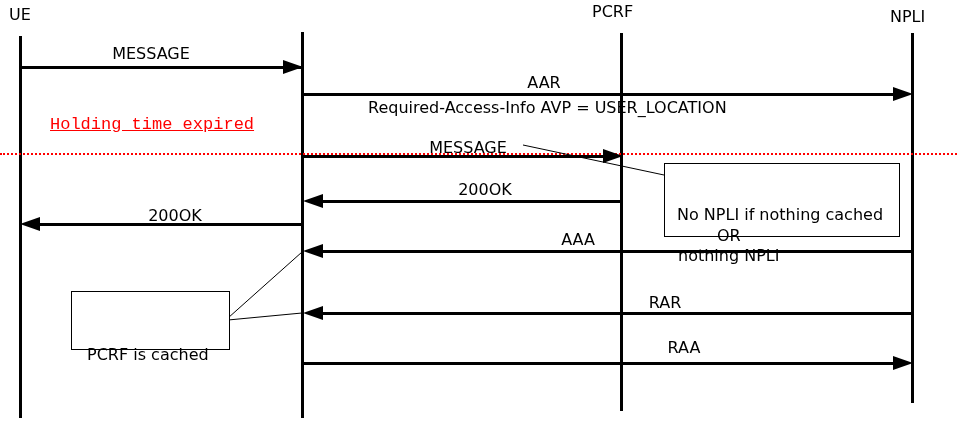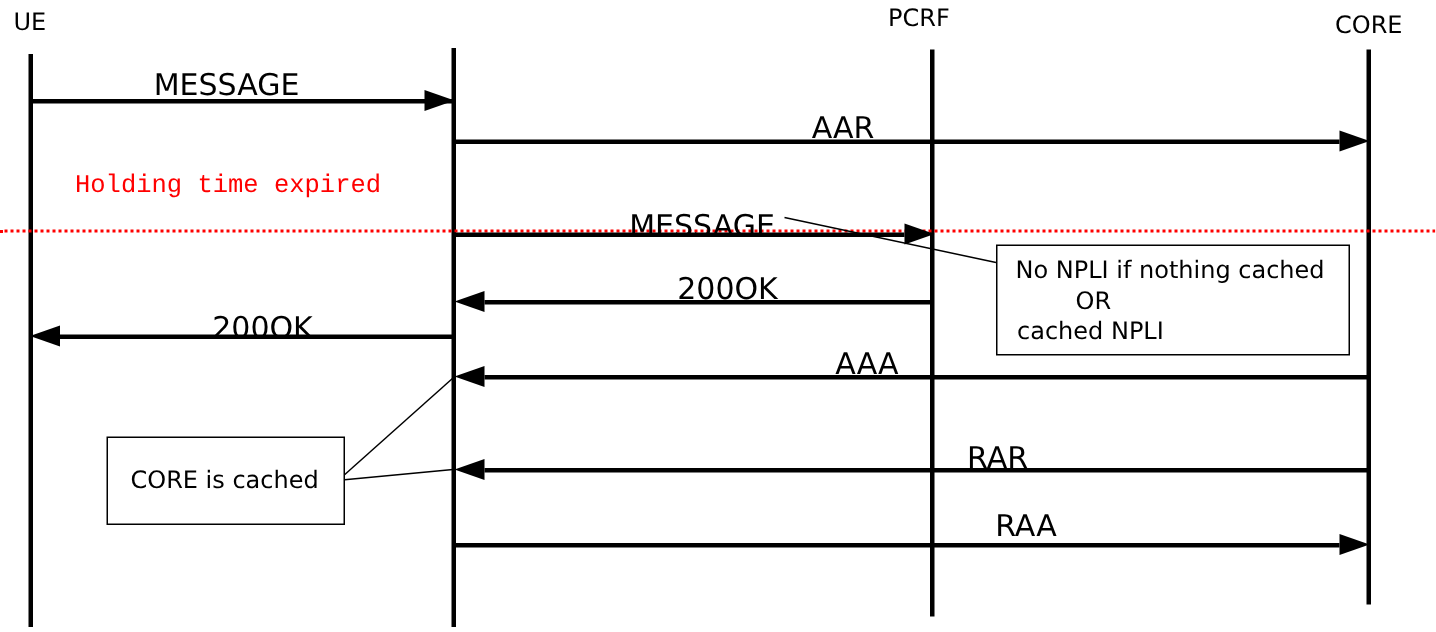"CORE" div.actor { text: CORE -> NPLI }
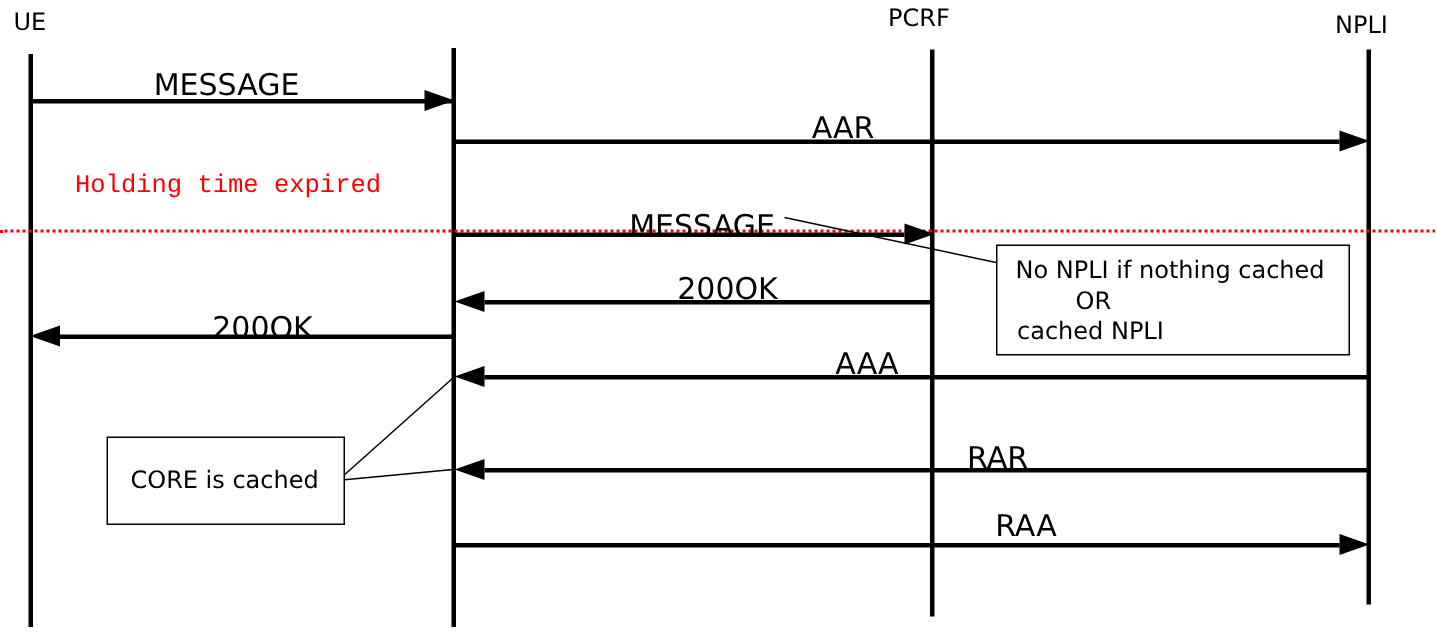"MESSAGE" .mlabel { font-size: 20px -> 16px }
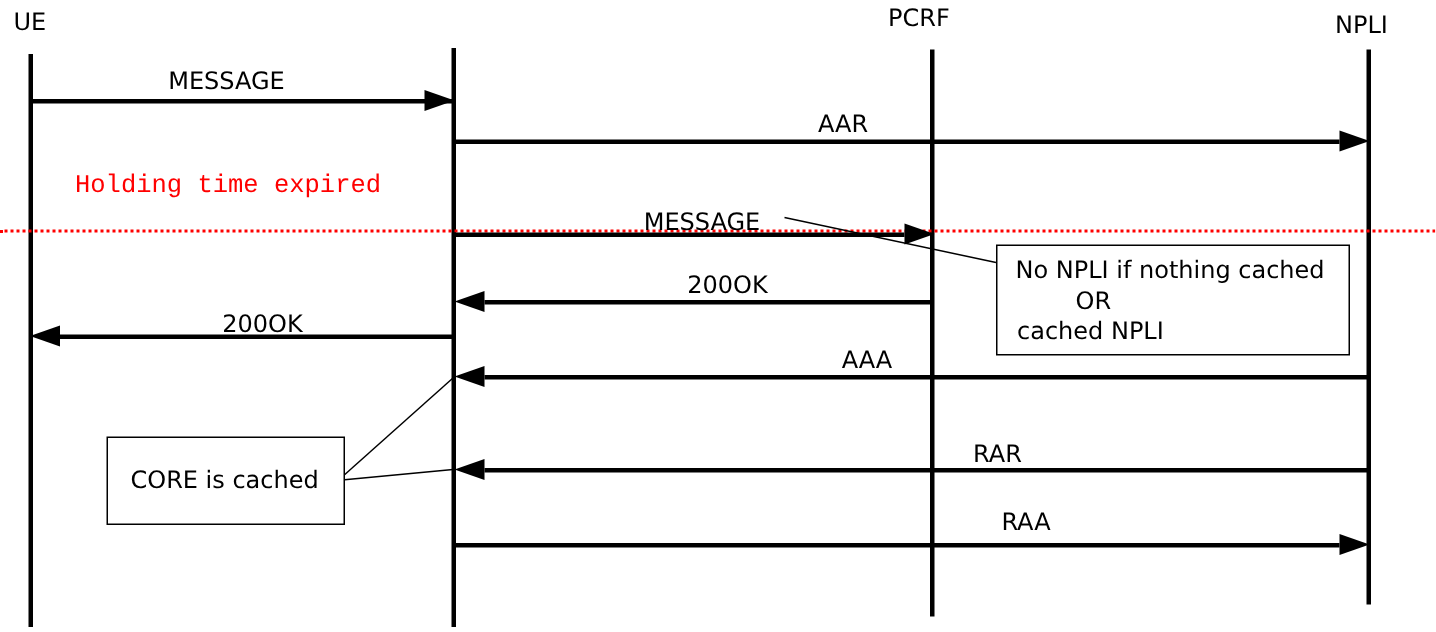"AAR" div.mlabel { left: 562px -> 544px }
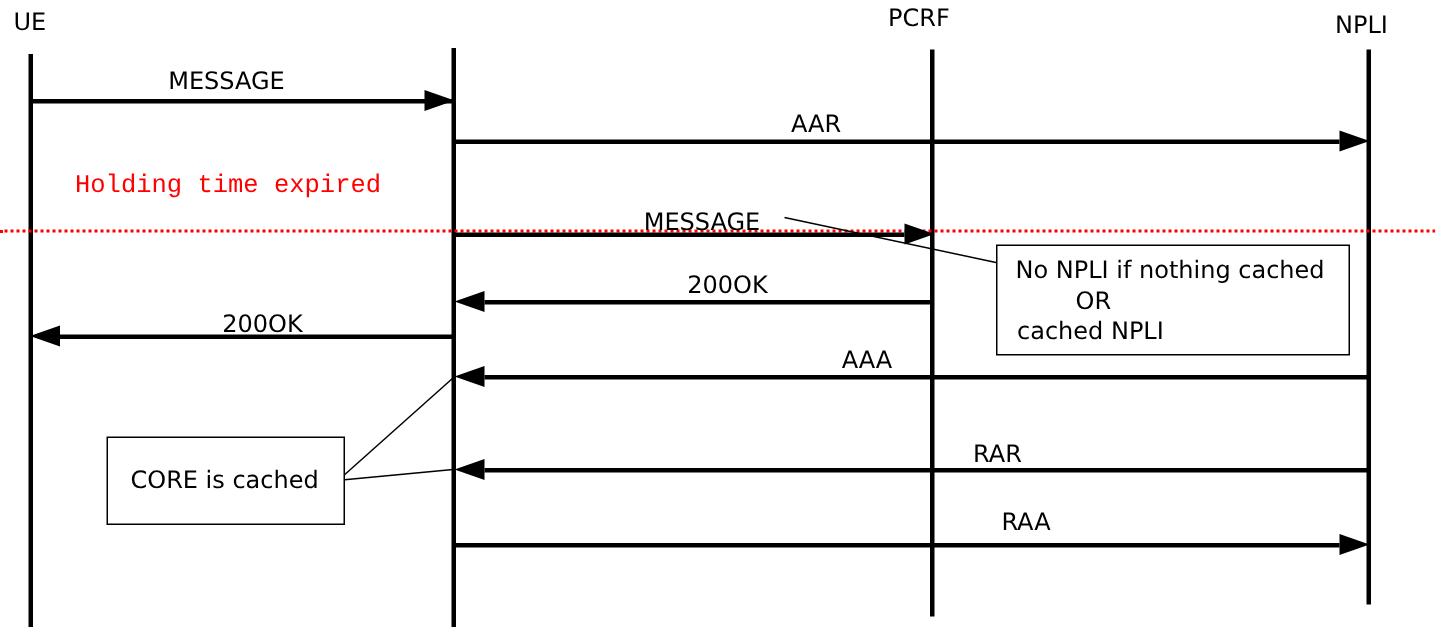"Required-Access-Info AVP = USER_LOCATION" div.avp { html: none -> <div>Required-Access-Info AVP = USER_LOCATION</div> }
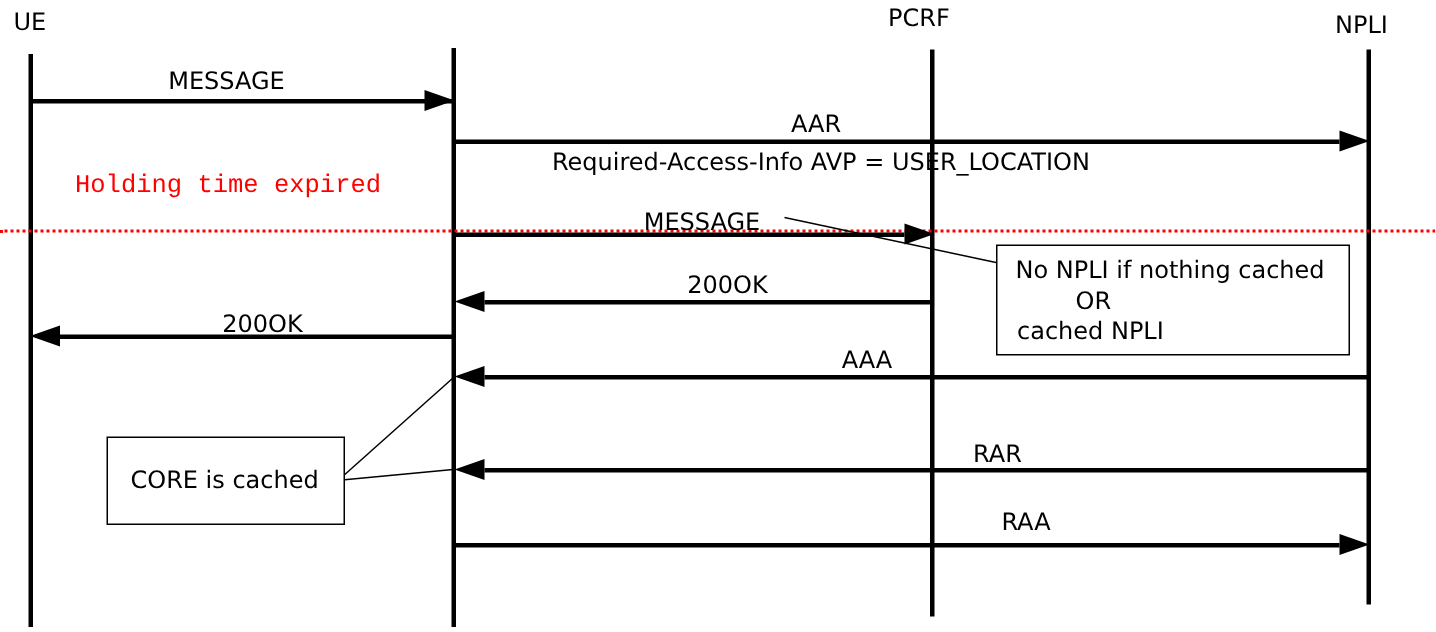"Holding time expired" .phase-label { text-decoration: none -> underline }
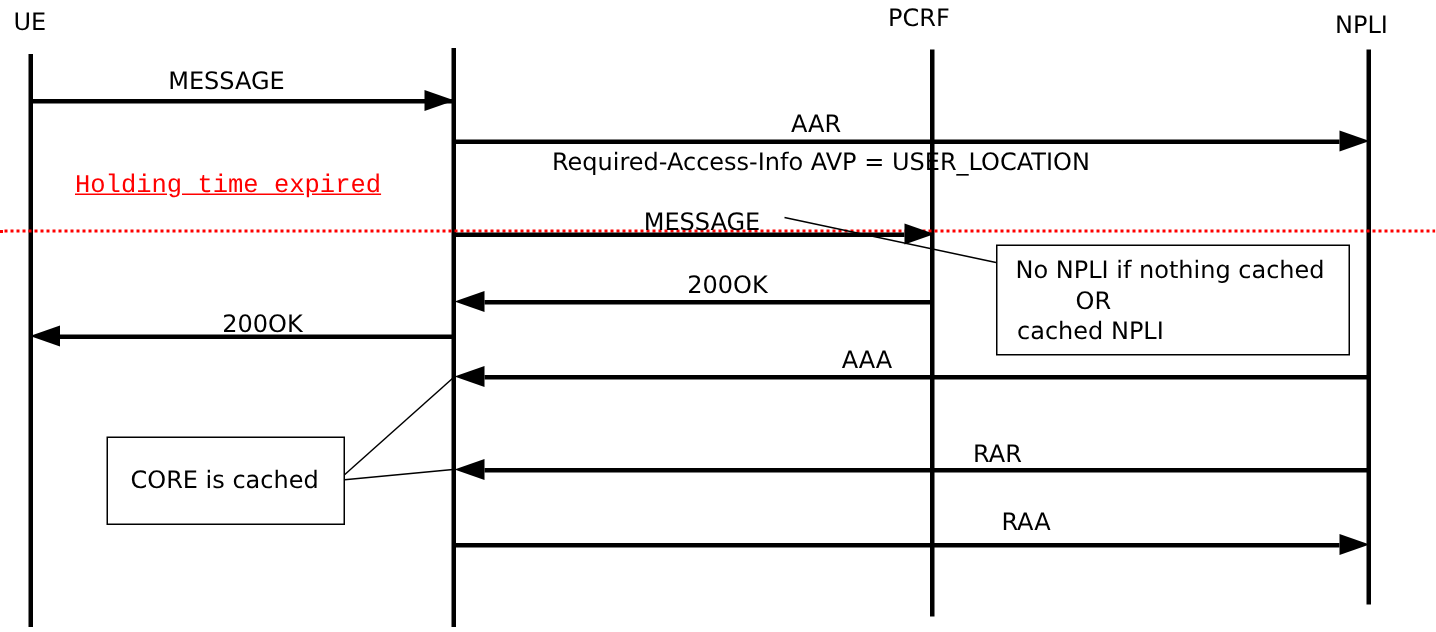"No NPLI if nothing cached" .note-line { margin-top: none -> 35px }
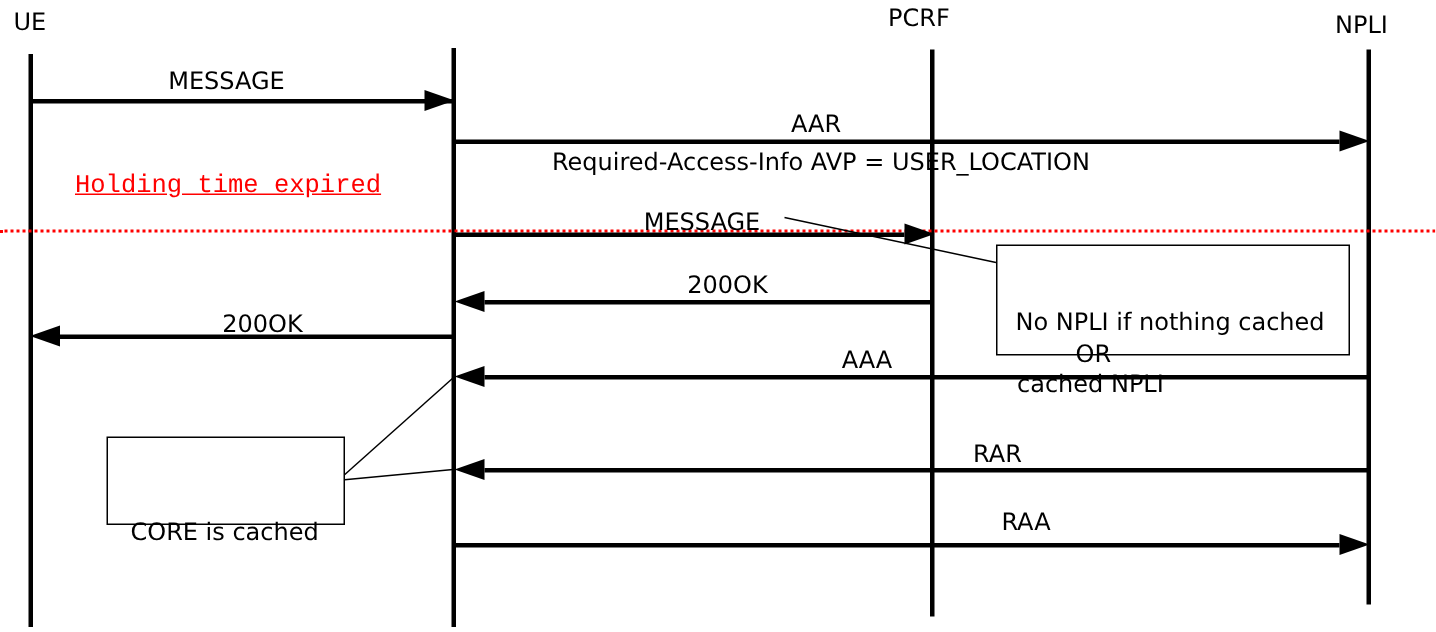"cached NPLI" div.note-line { text: cached -> nothing }
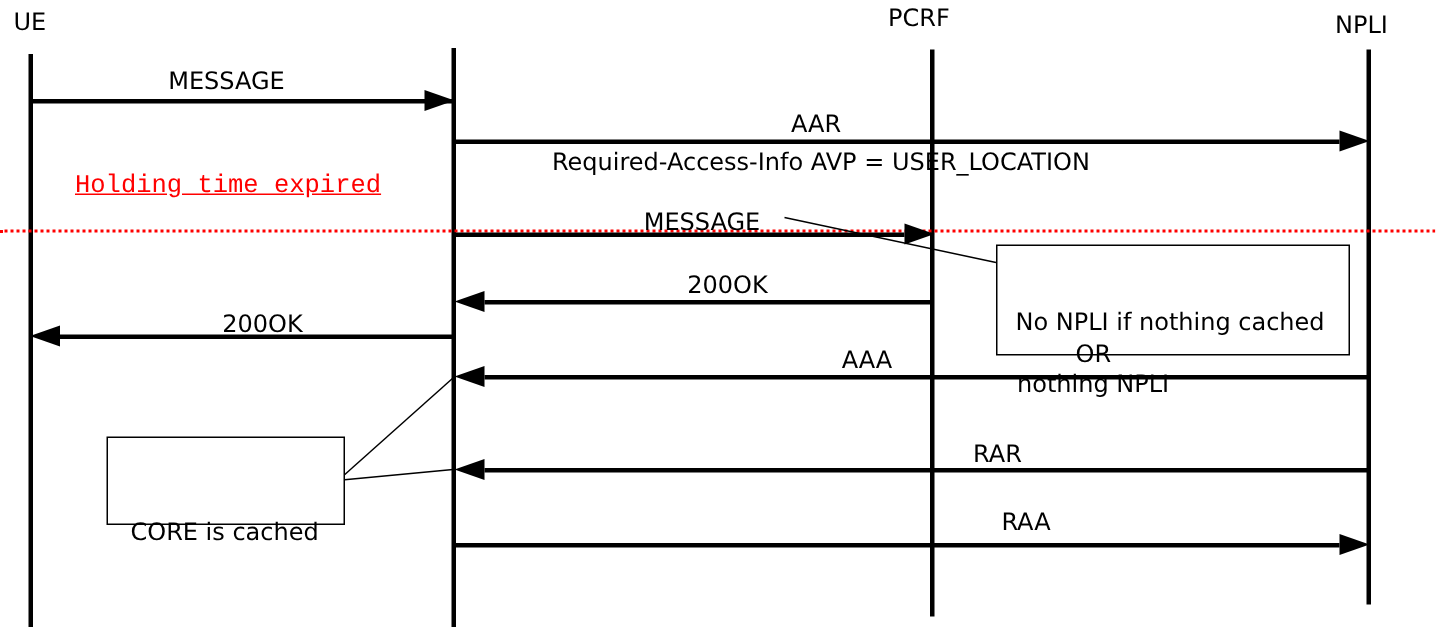"CORE is cached" div.note-line { text: CORE -> PCRF }
